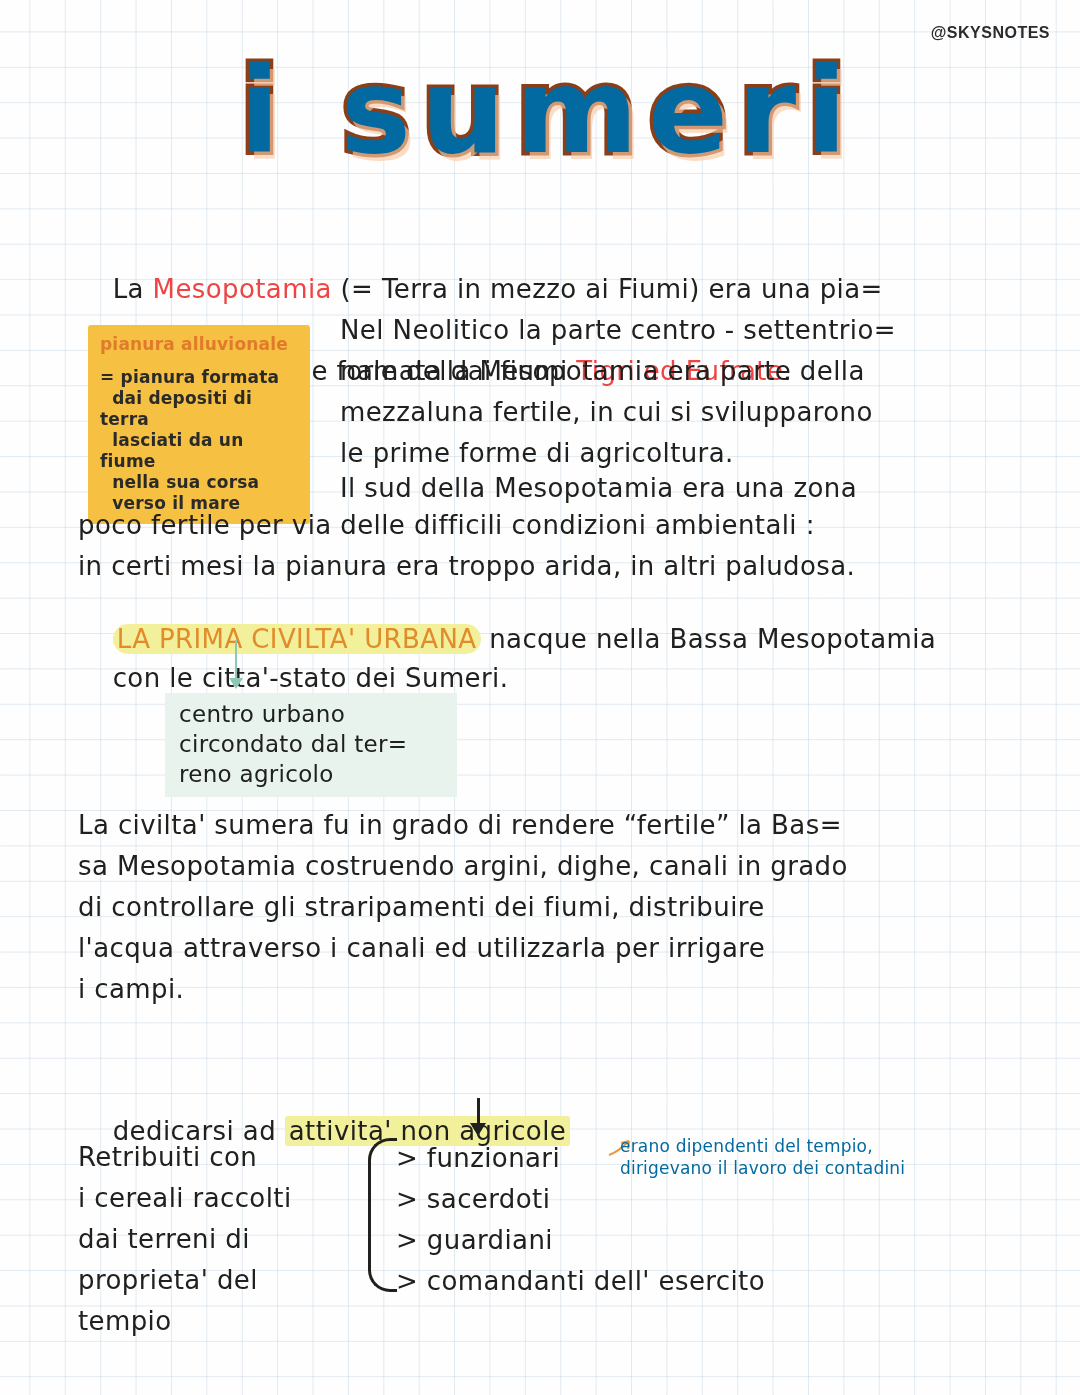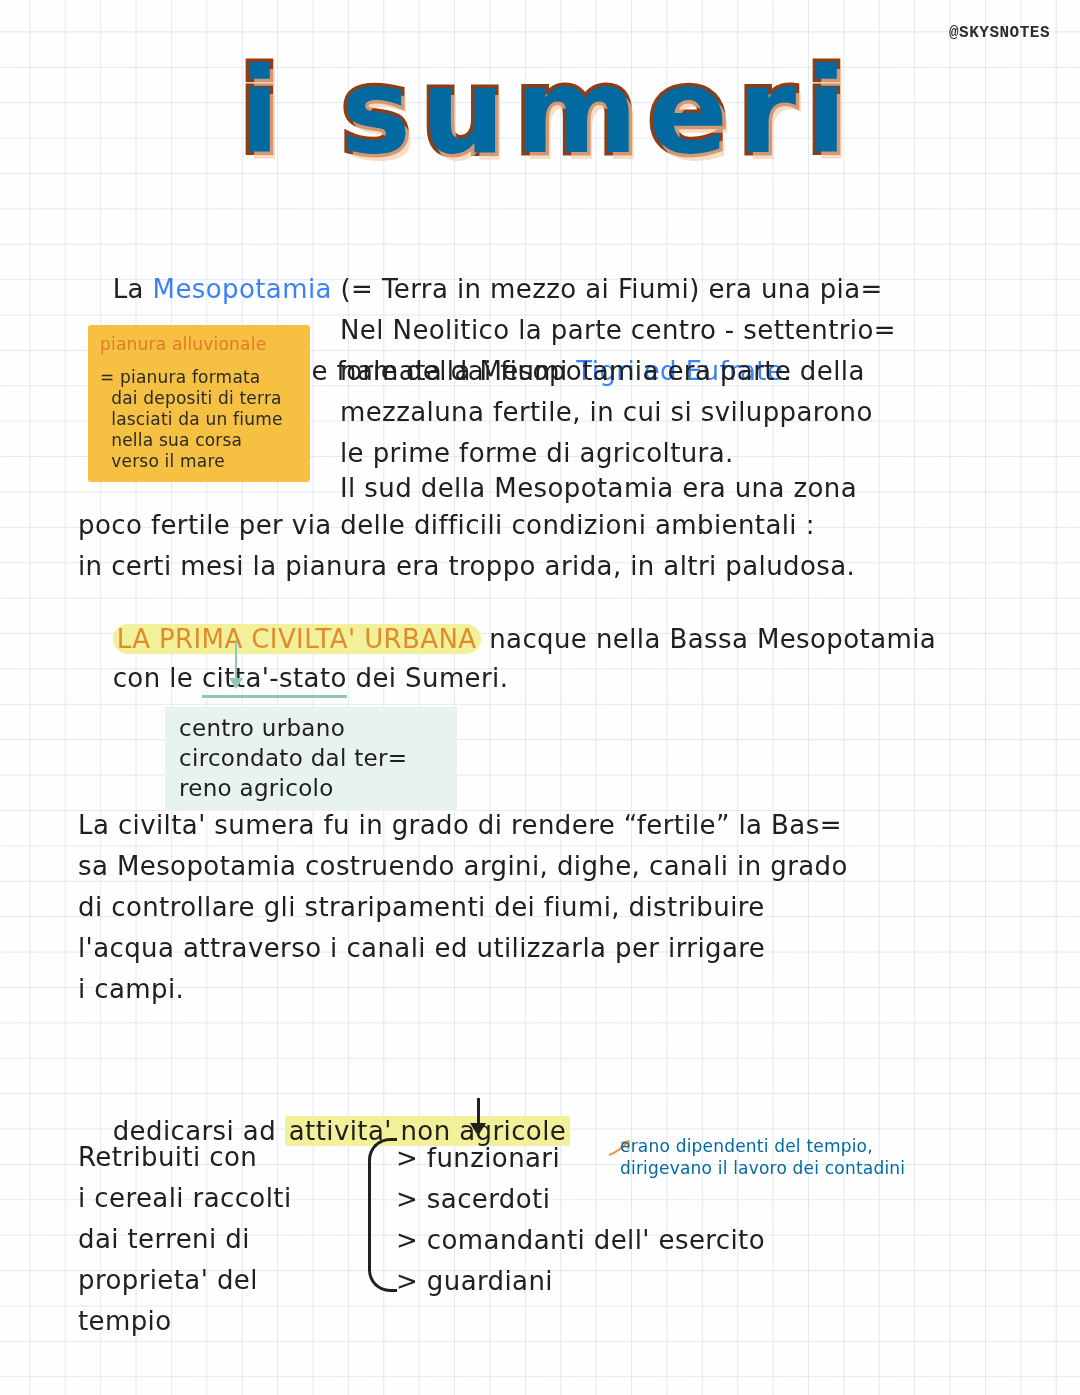"@SKYSNOTES" .handle { font-family: Liberation Mono, monospace -> Liberation Sans, sans-serif }
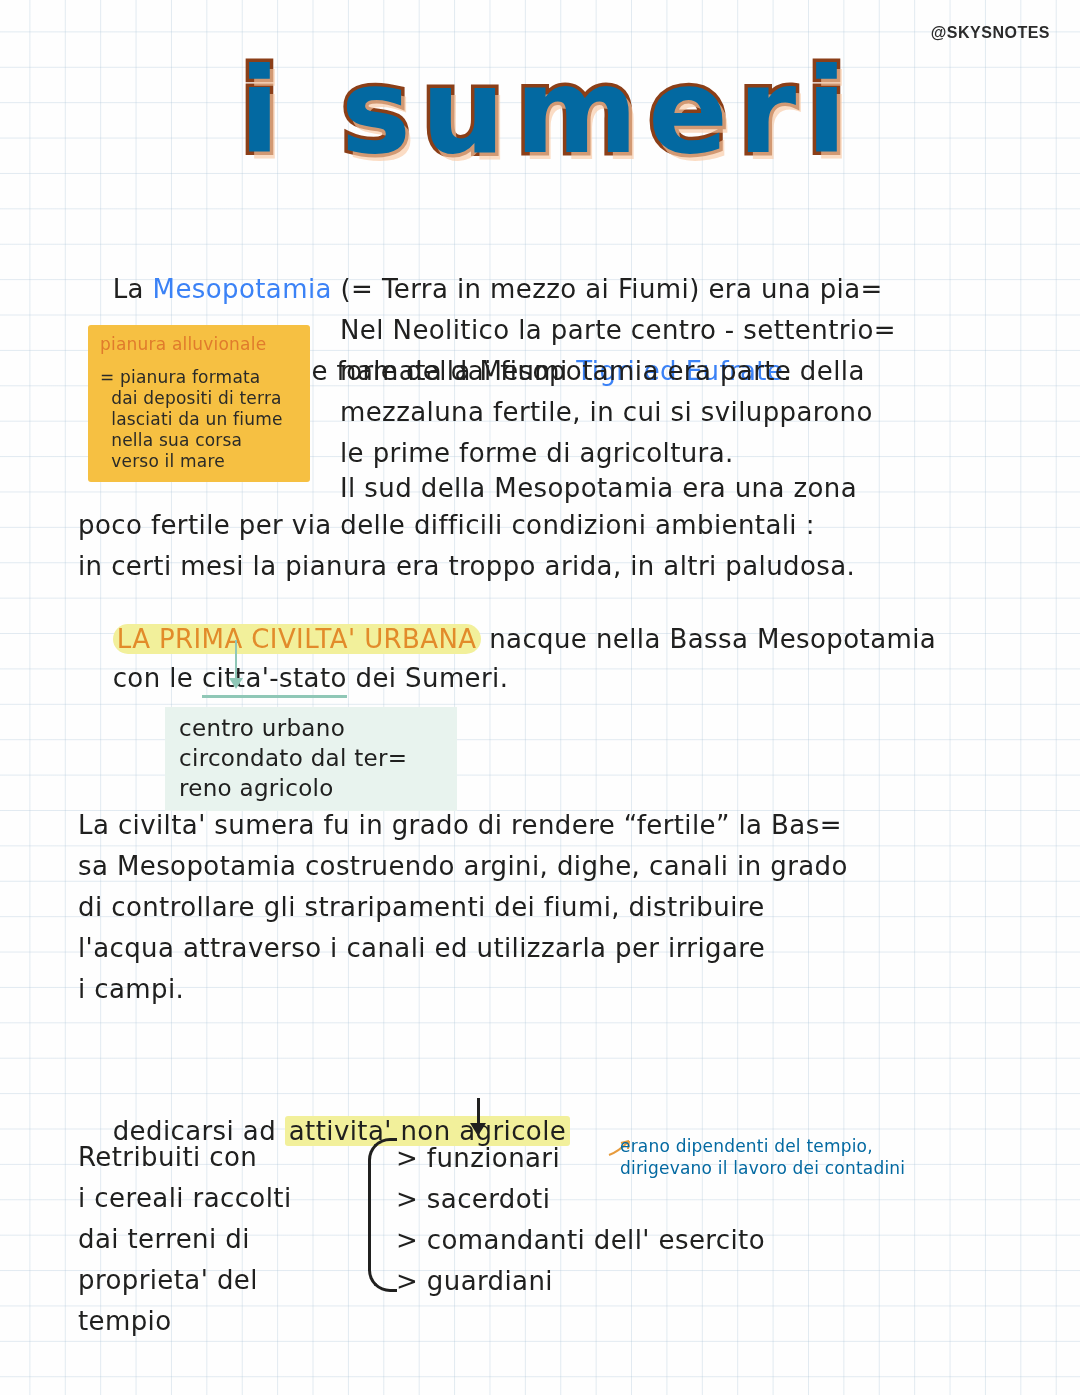"Mesopotamia" .orange { color: #3b82f6 -> #ef4444 }
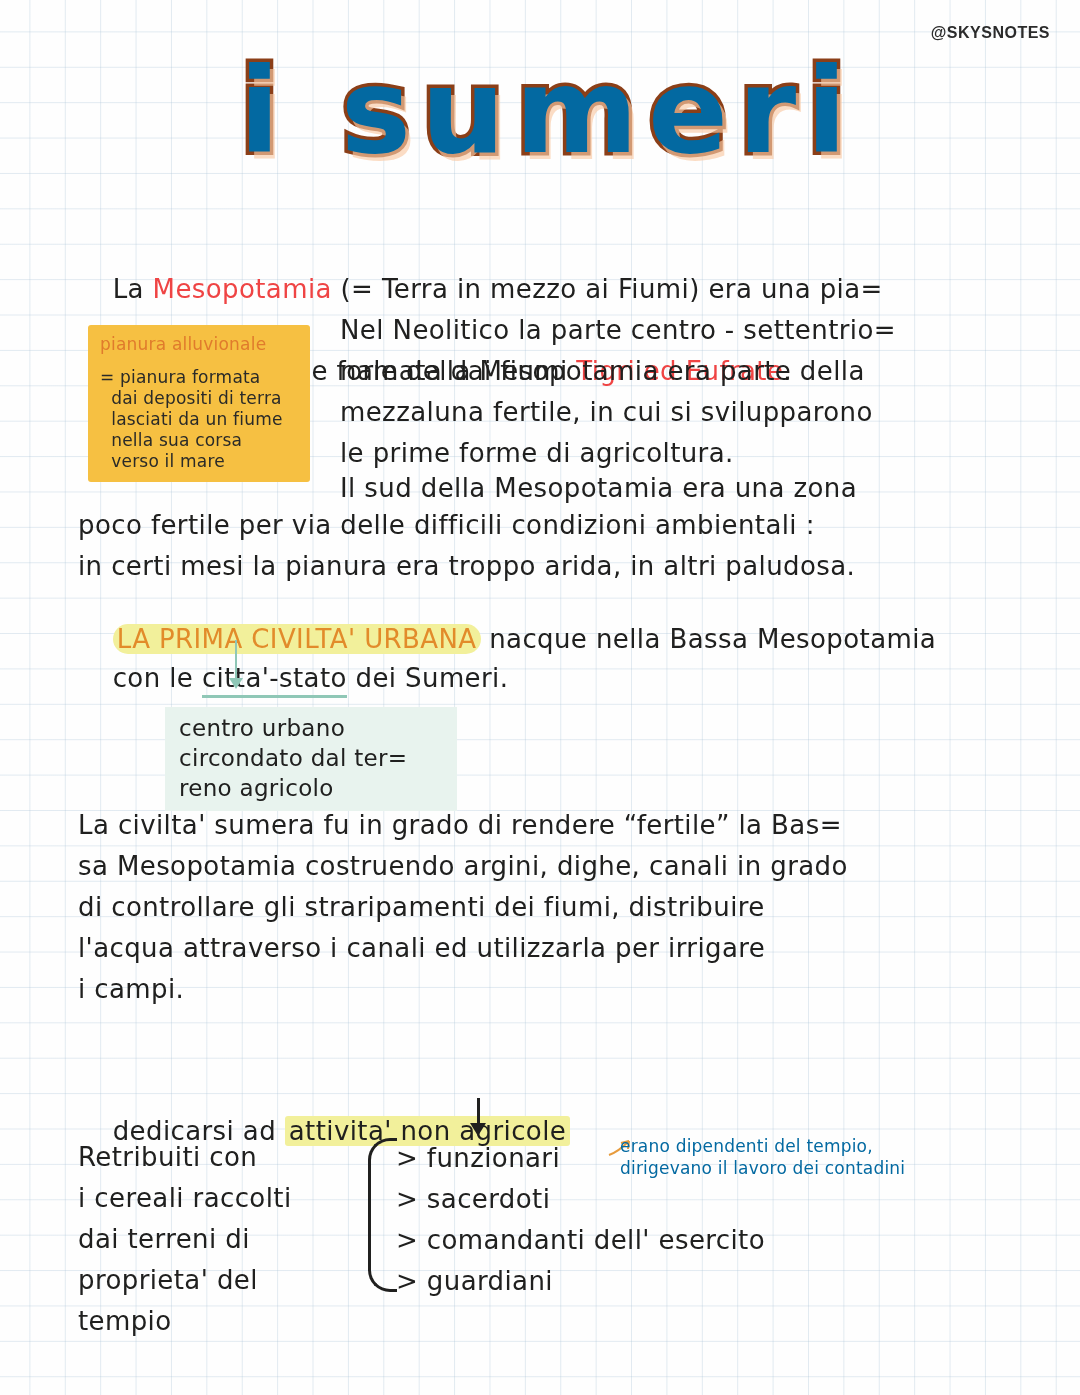"pianura alluvionale" .callout { font-weight: none -> bold }
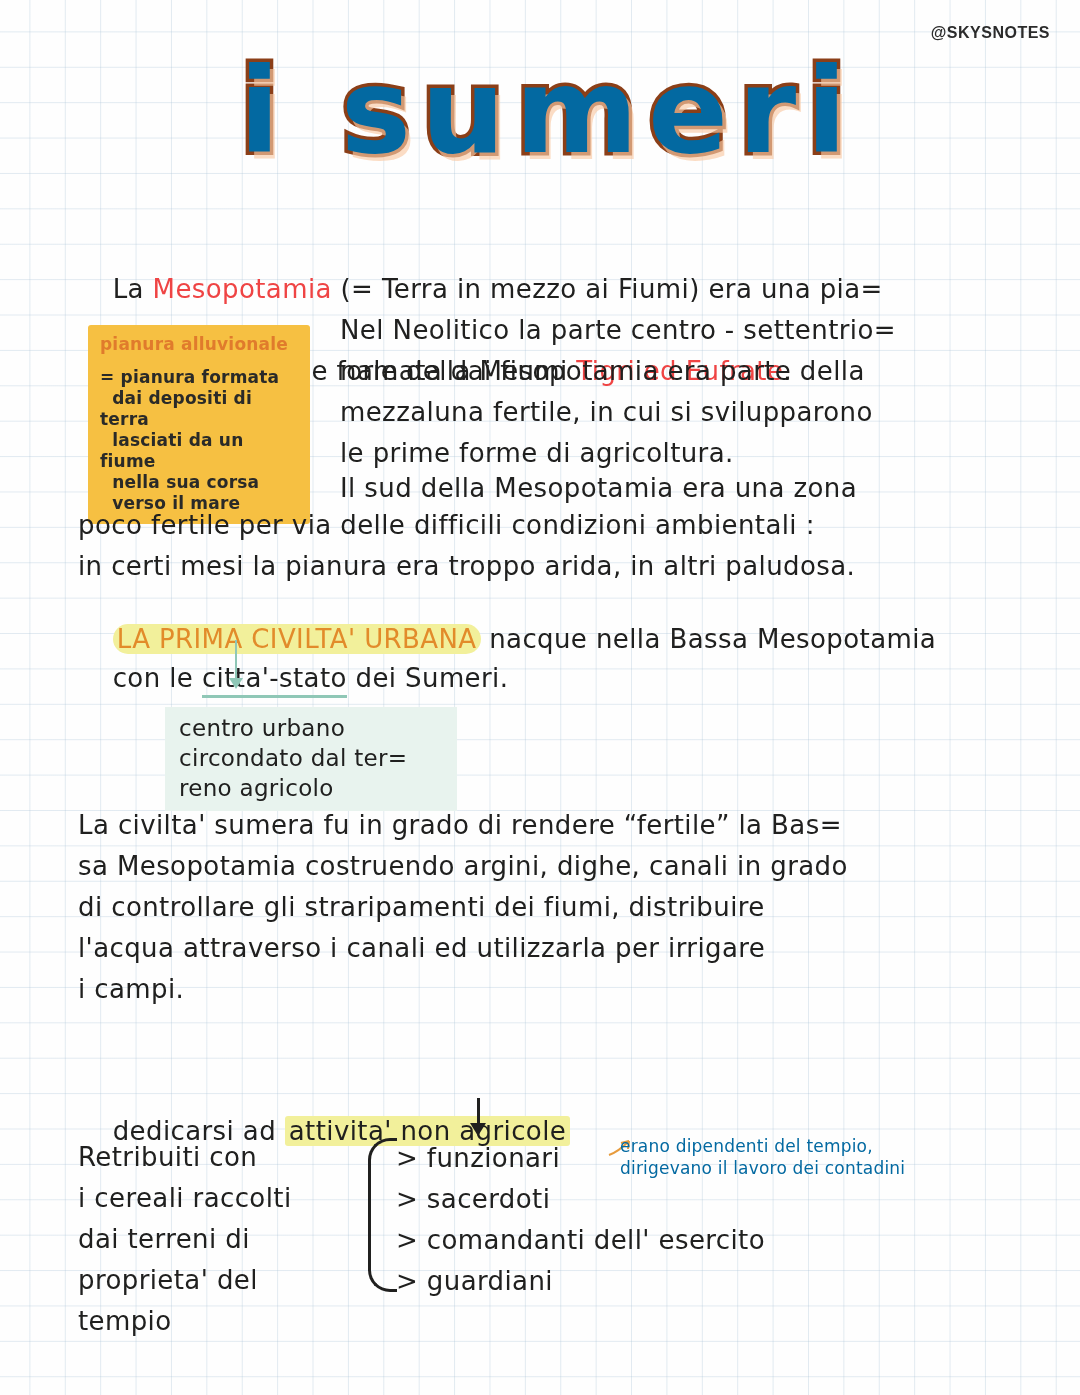"centro urbano" .greenbox { margin-top: 14px -> none }
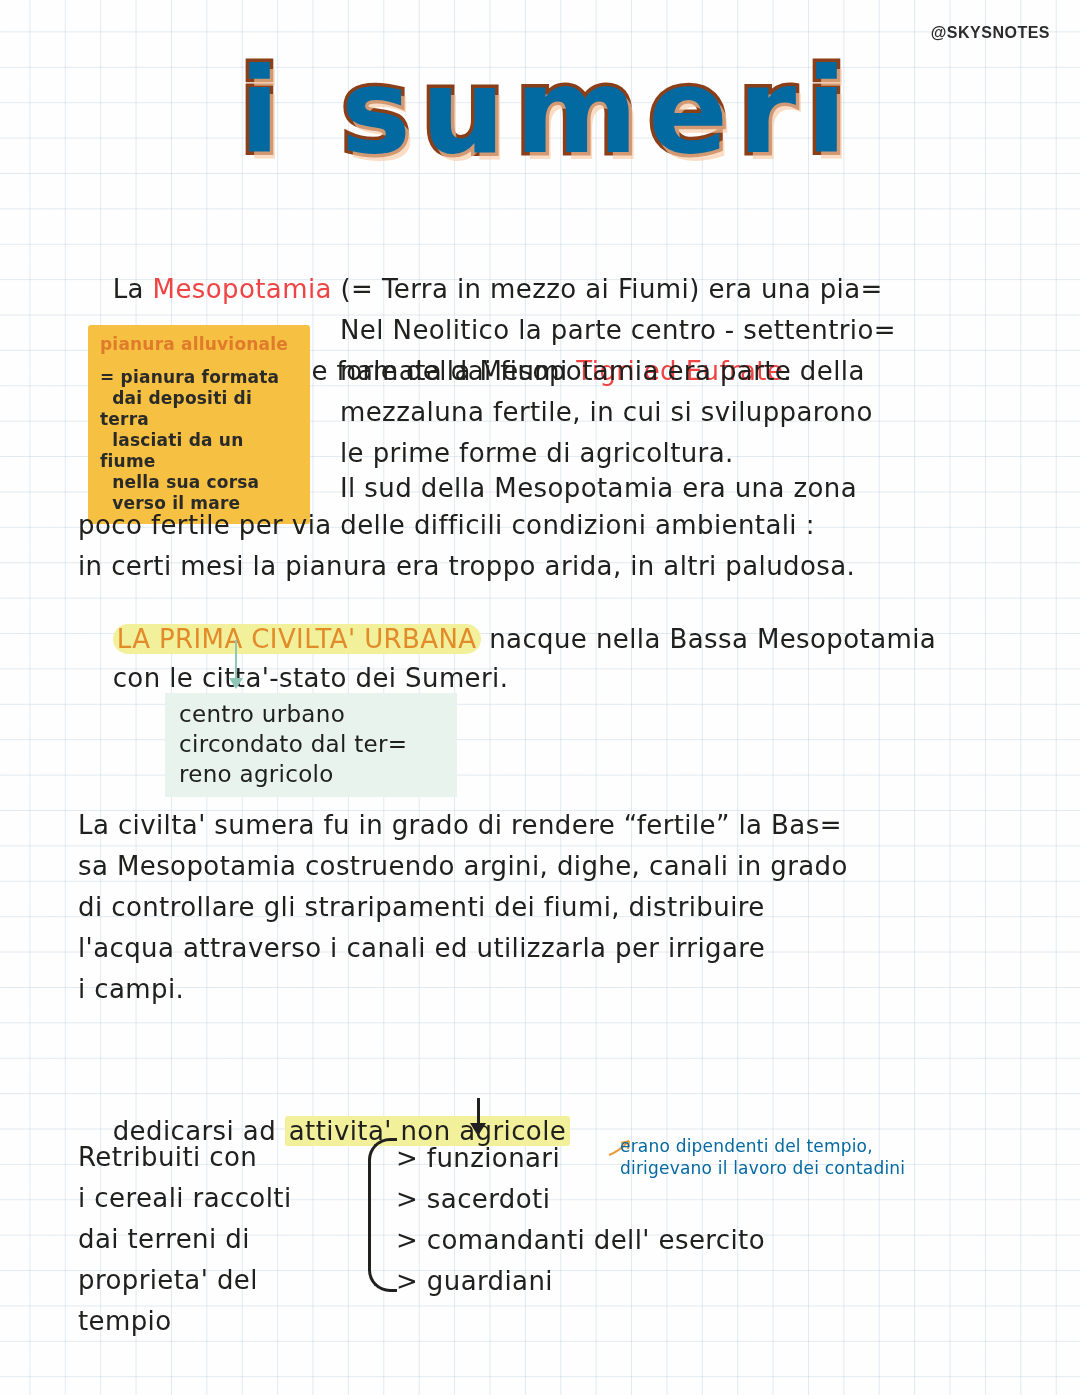"> comandanti dell' esercito" div { order: before "> guardiani" -> after "> guardiani" }
